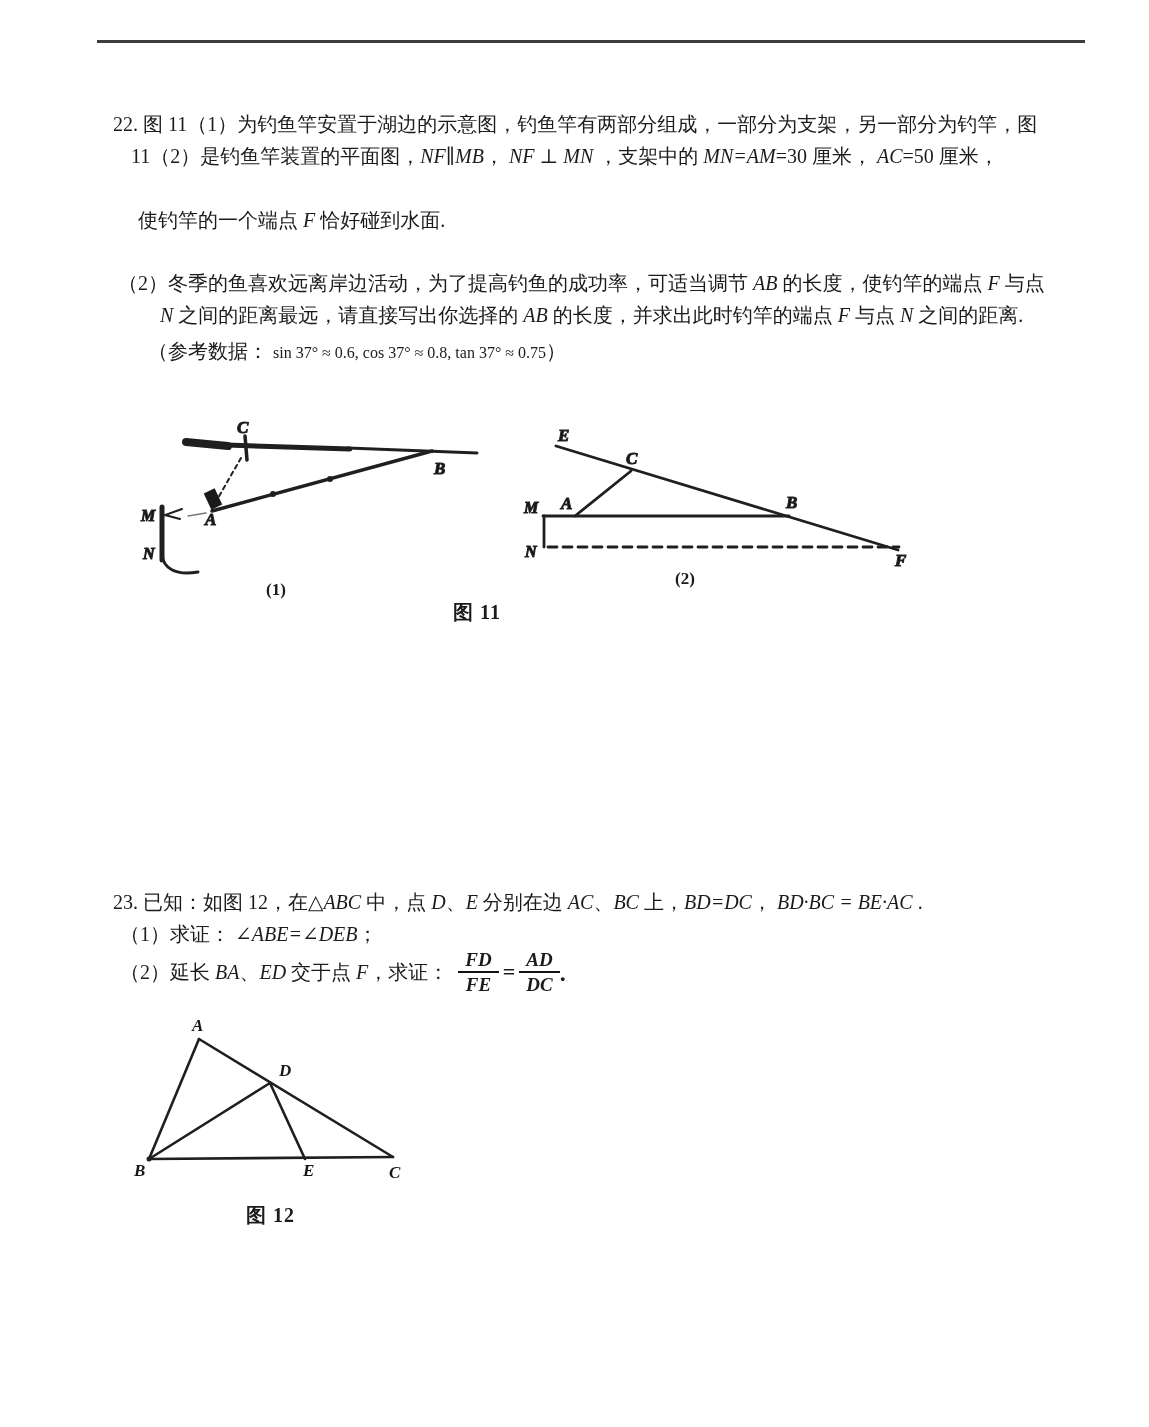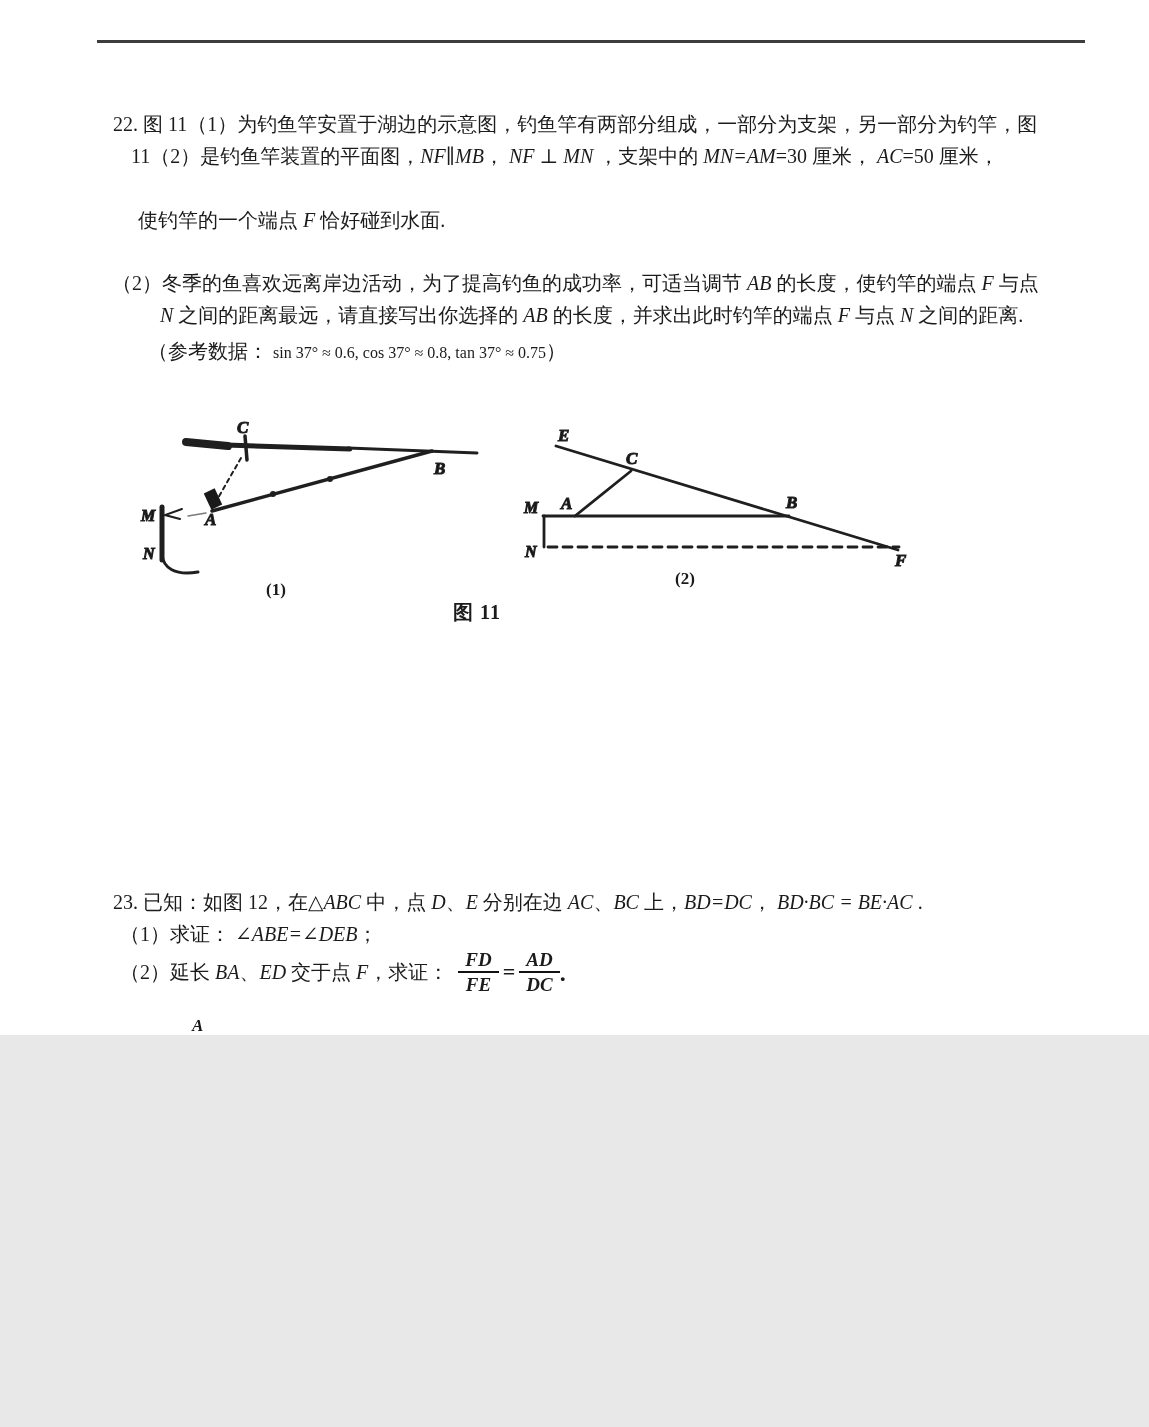"22. 图" .page { height: 1035px -> 1427px }
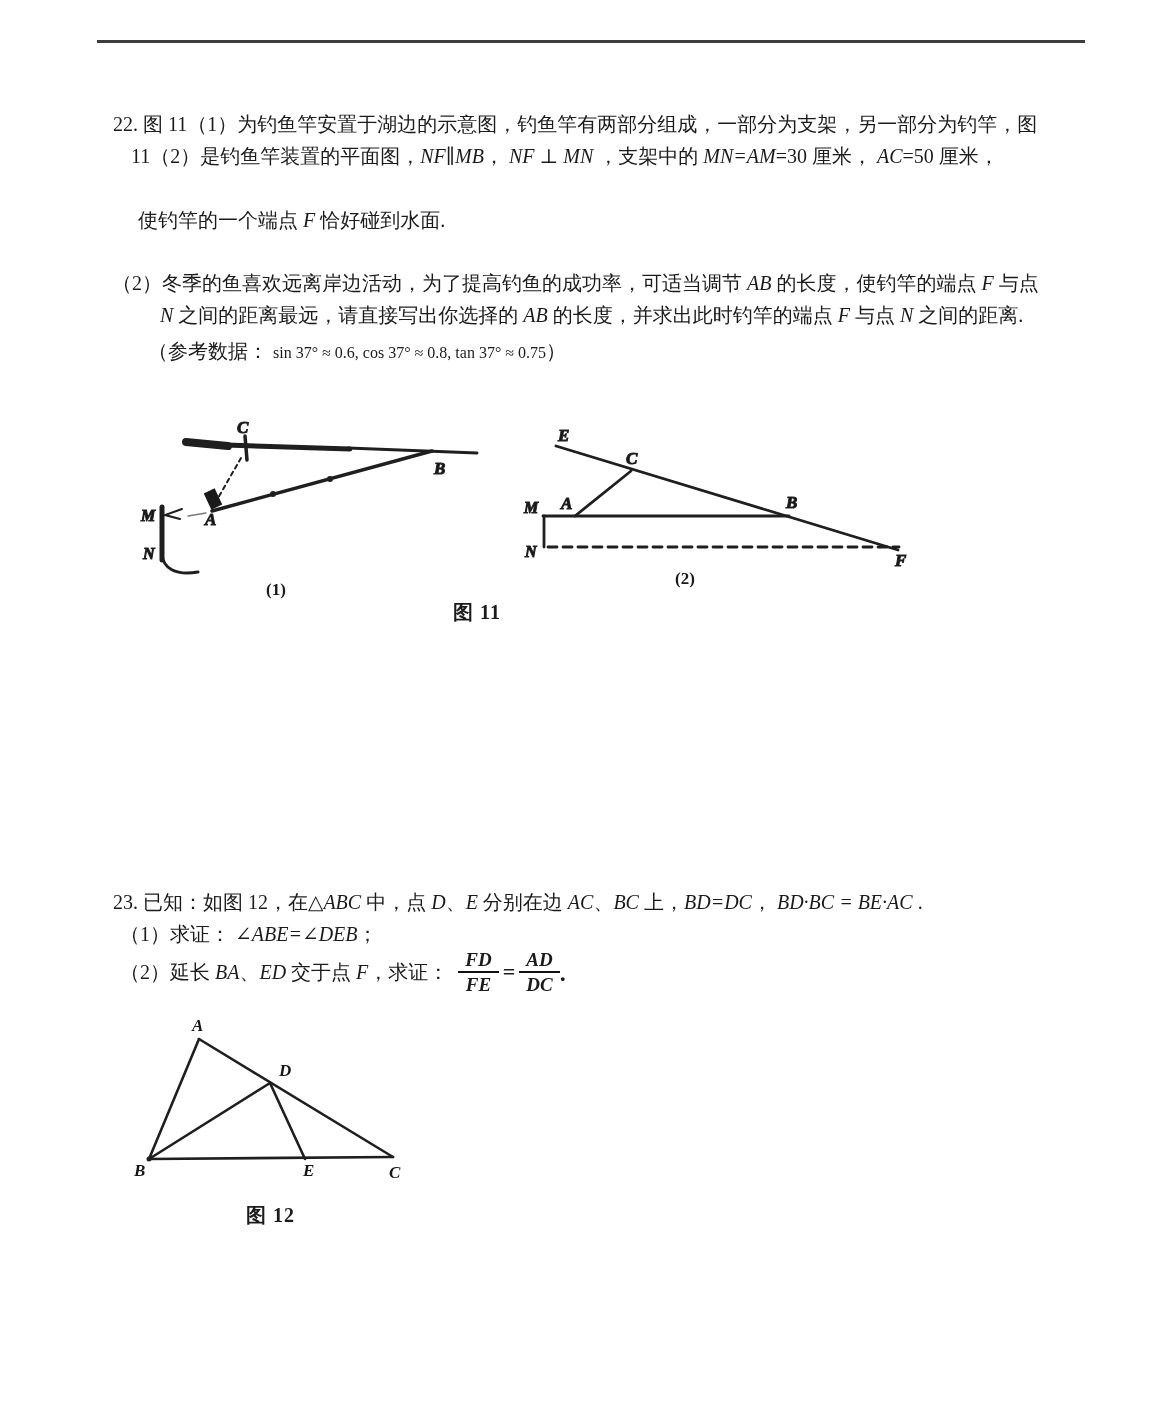"（2）冬季的鱼喜欢远离岸边活动，为了提高钓鱼的成功率，可适当调节 AB" div.line { left: 112px -> 118px }
